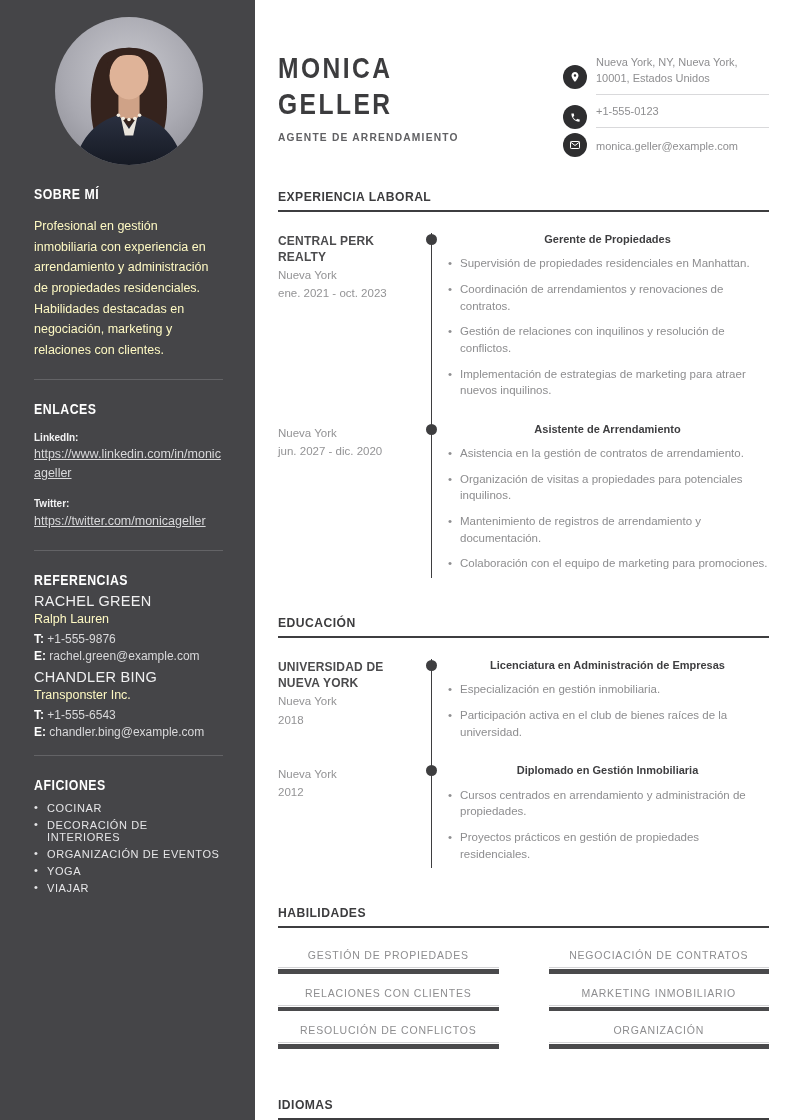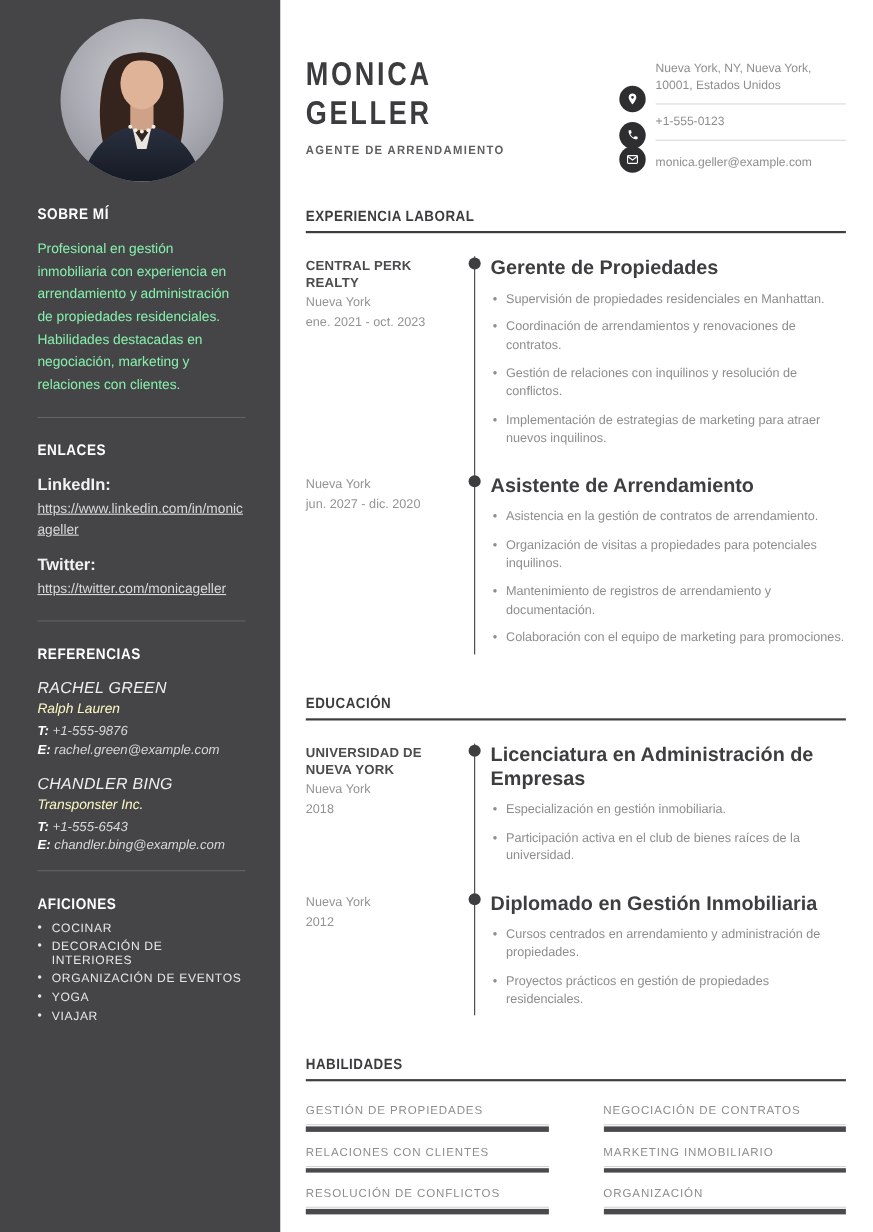"Nueva York, NY, Nueva York," .contact-row { align-items: flex-end -> center }
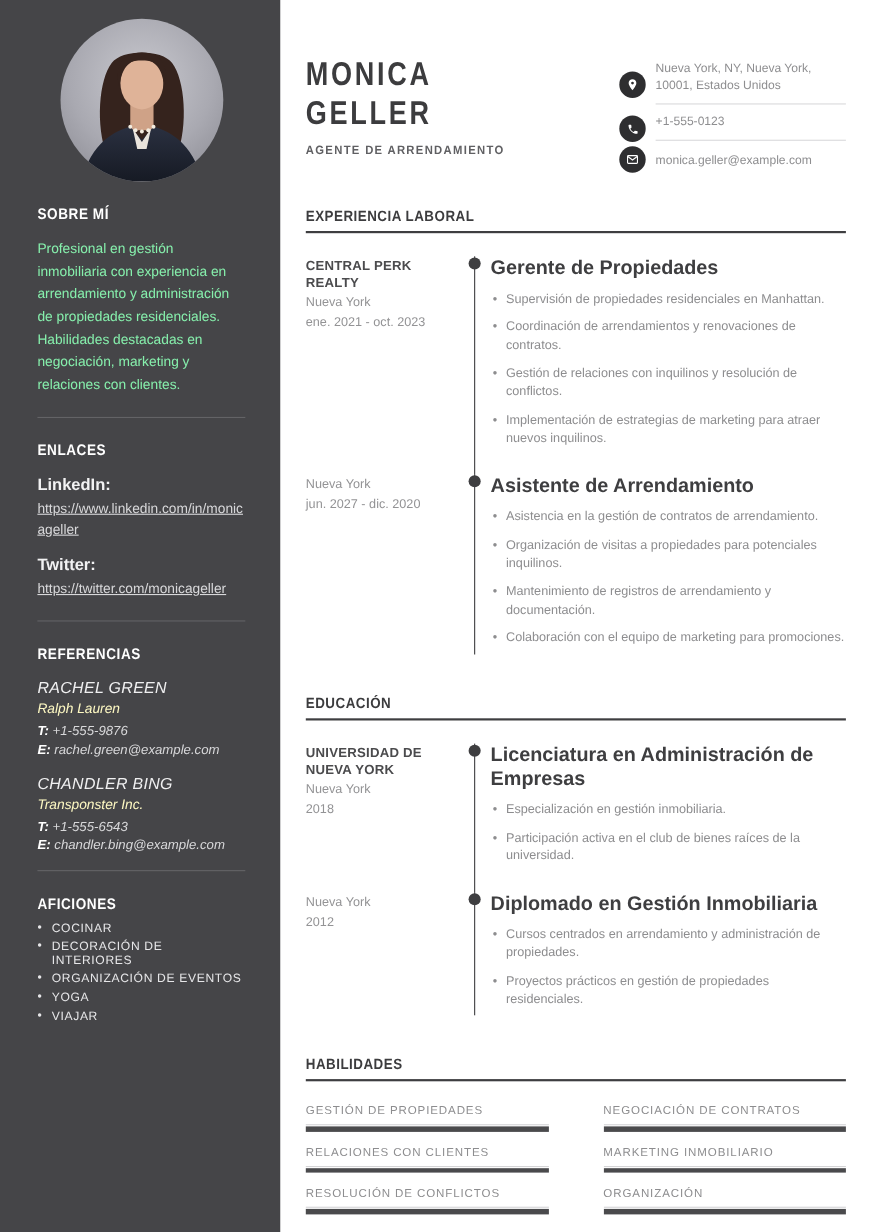"Profesional en gestión inmobiliaria con" .about-text { color: #86efac -> #fef9c3 }
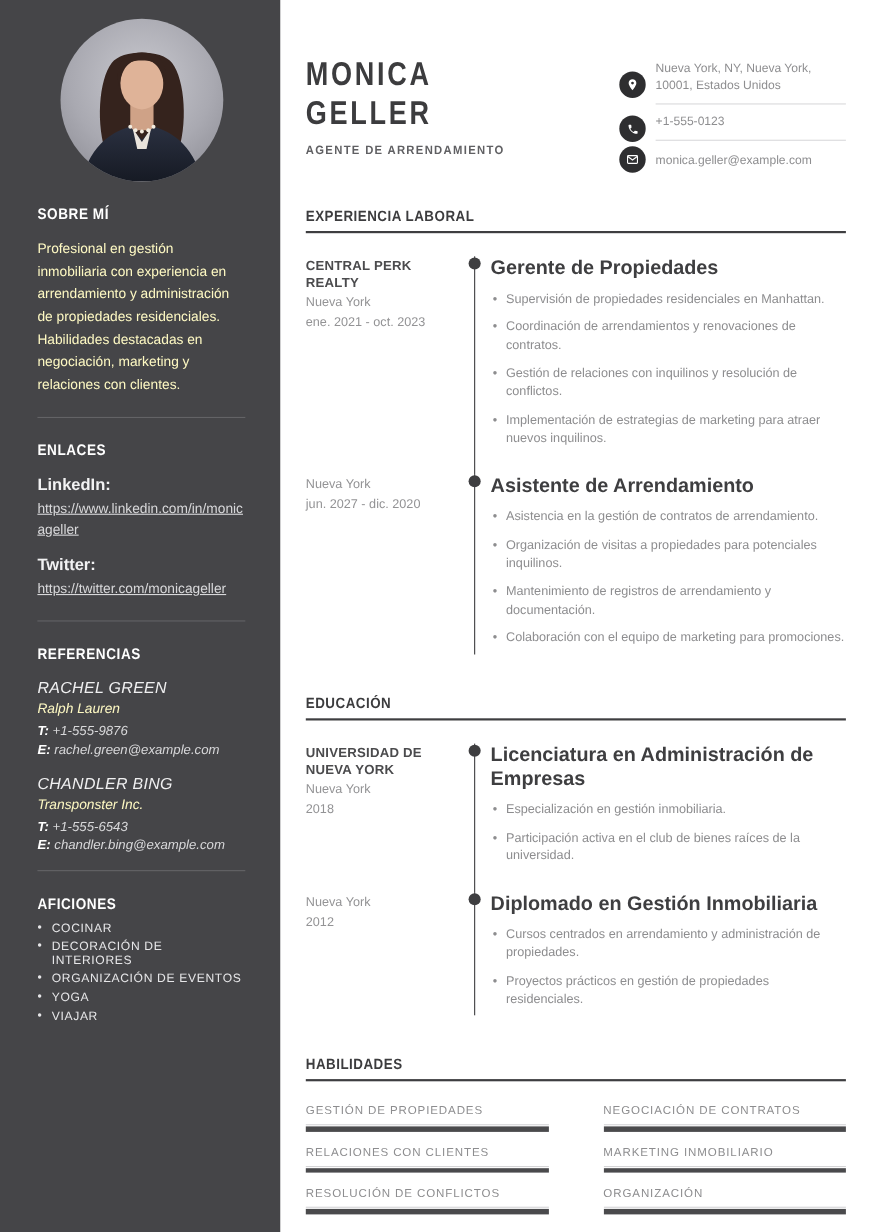"Gerente de Propiedades" .entry-role { font-size: 18px -> 11px; text-align: none -> center }
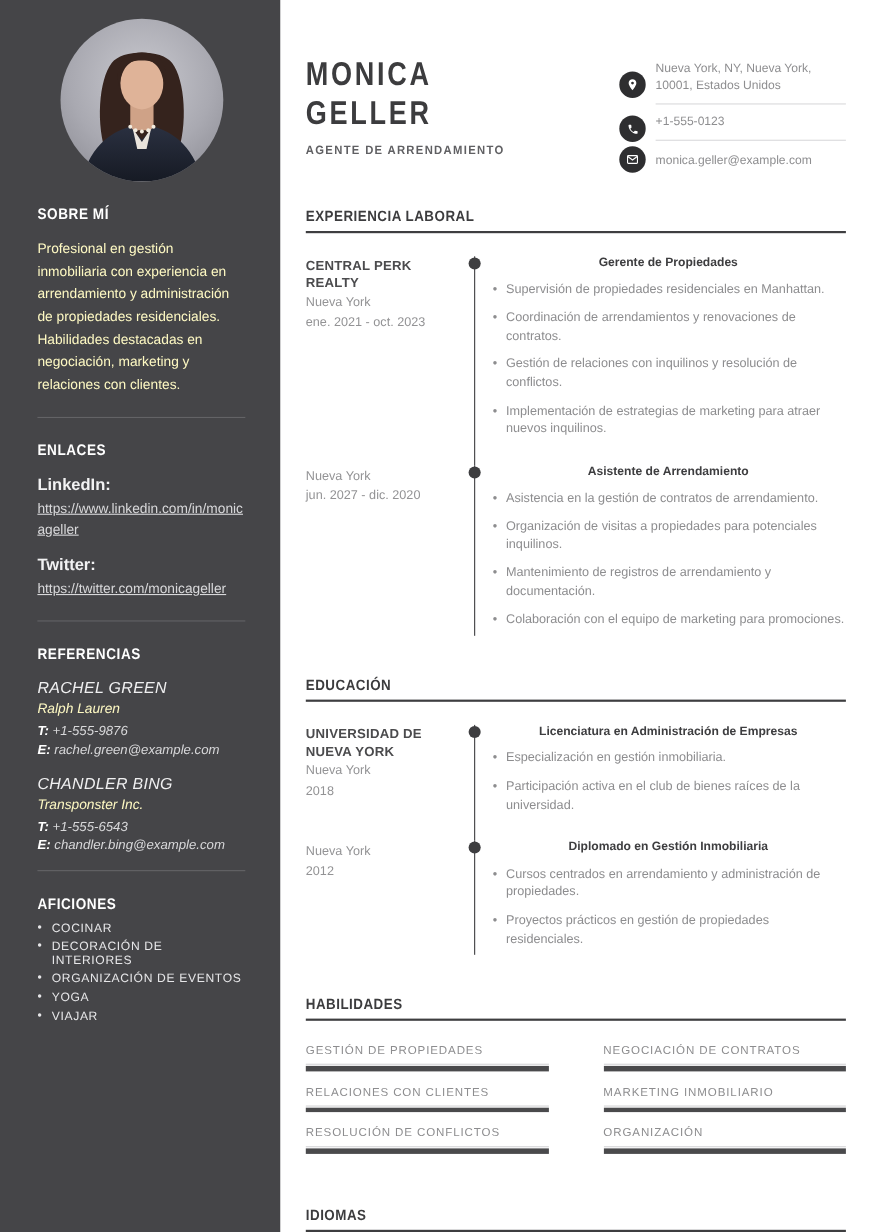"LinkedIn:" .link-label { font-size: 15px -> 10px }
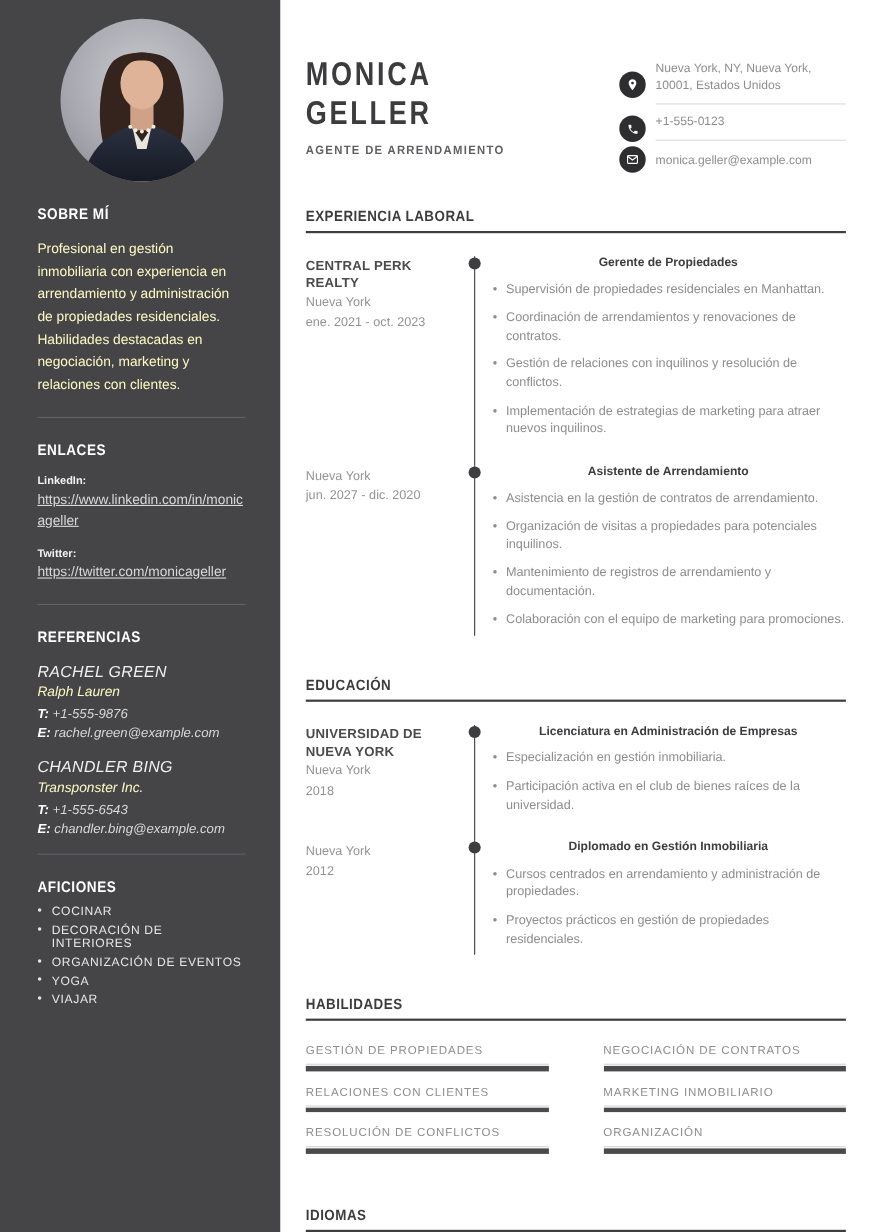"RACHEL GREEN" .ref-block { font-style: italic -> none; margin-top: 16px -> 5px }
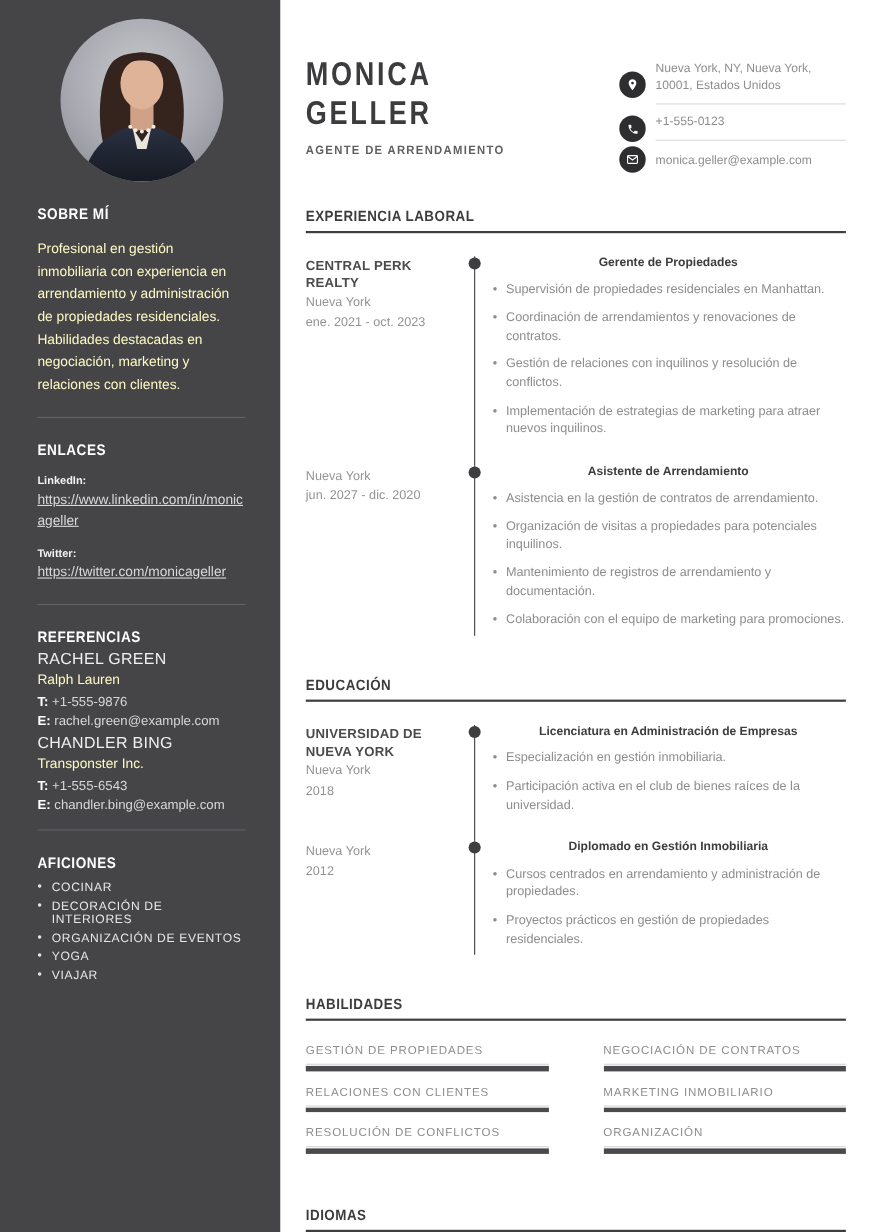"GESTIÓN DE PROPIEDADES" .meter-label { text-align: none -> center }
